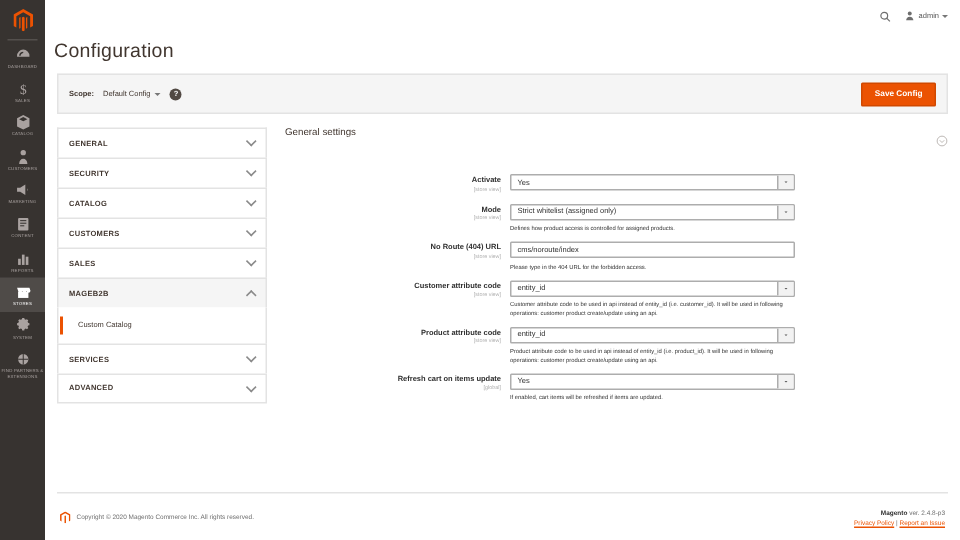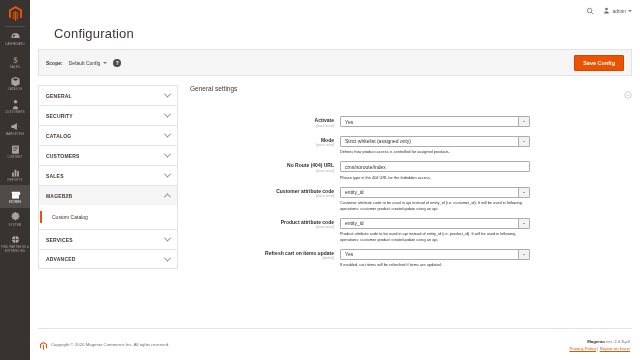"Configuration" .page-title-row { padding: 4px 0 8px 24px -> 4px 0 8px 6px }
